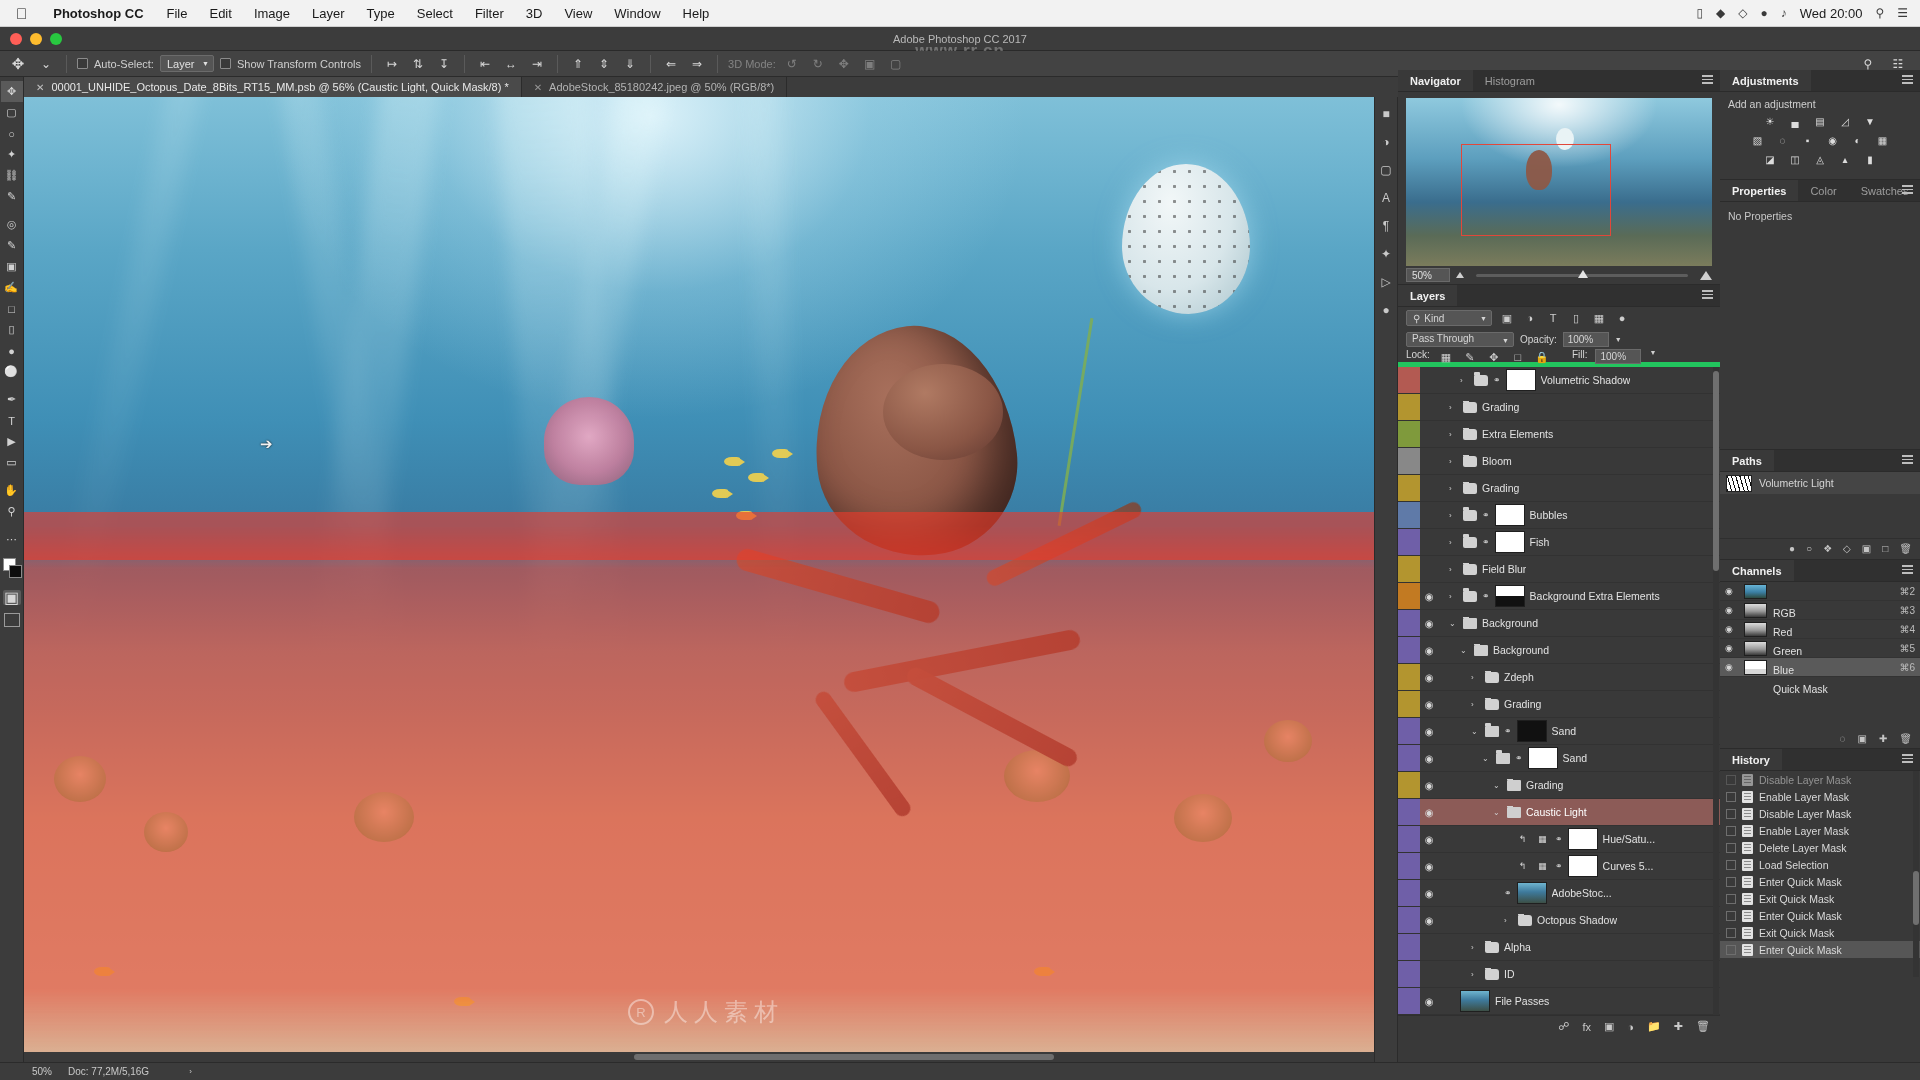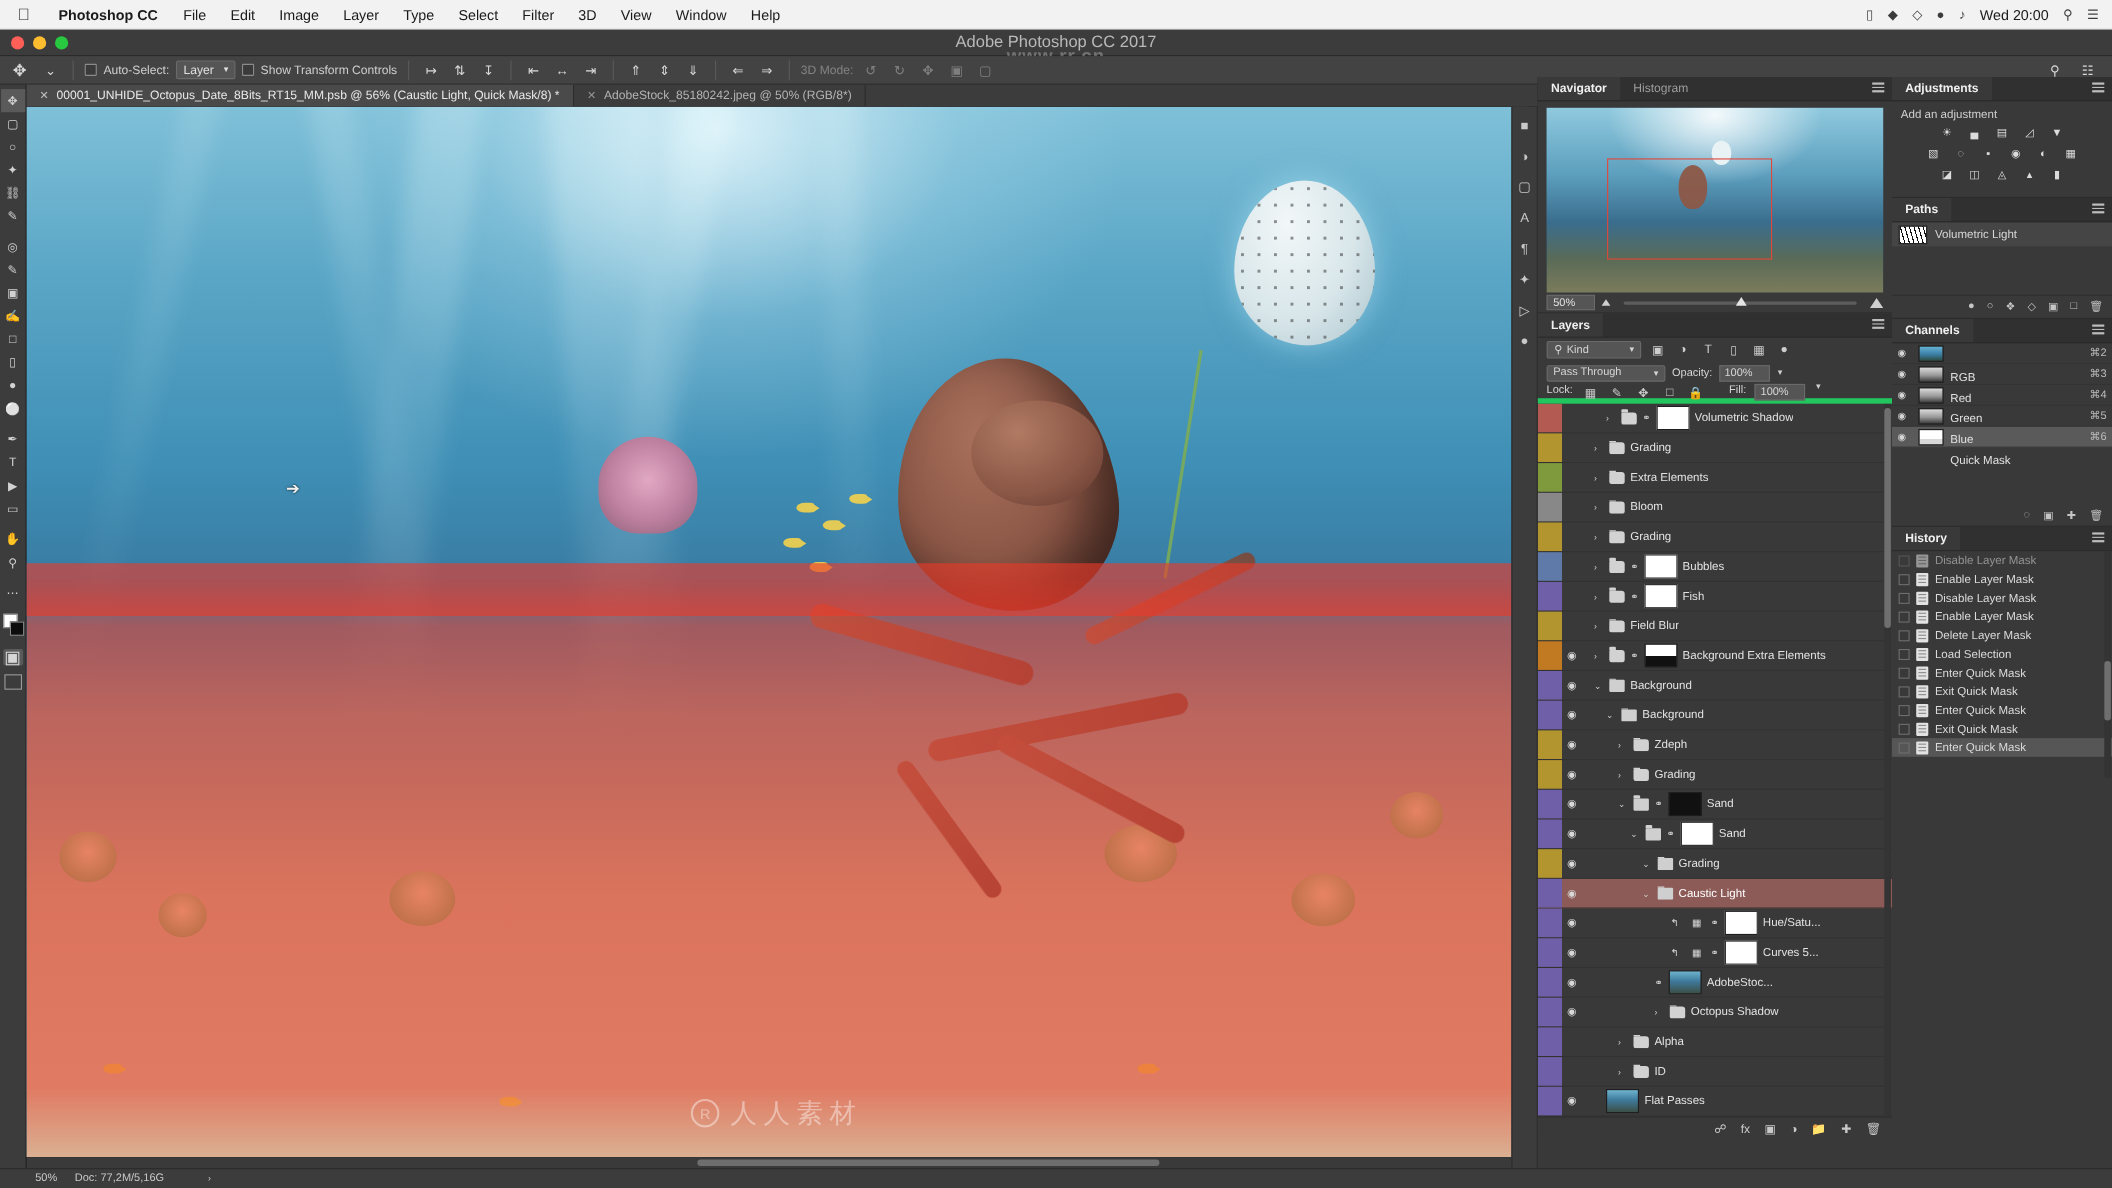"Adobe Photoshop CC 2017" .titlestrip .ttl { font-size: 15px -> 11px }
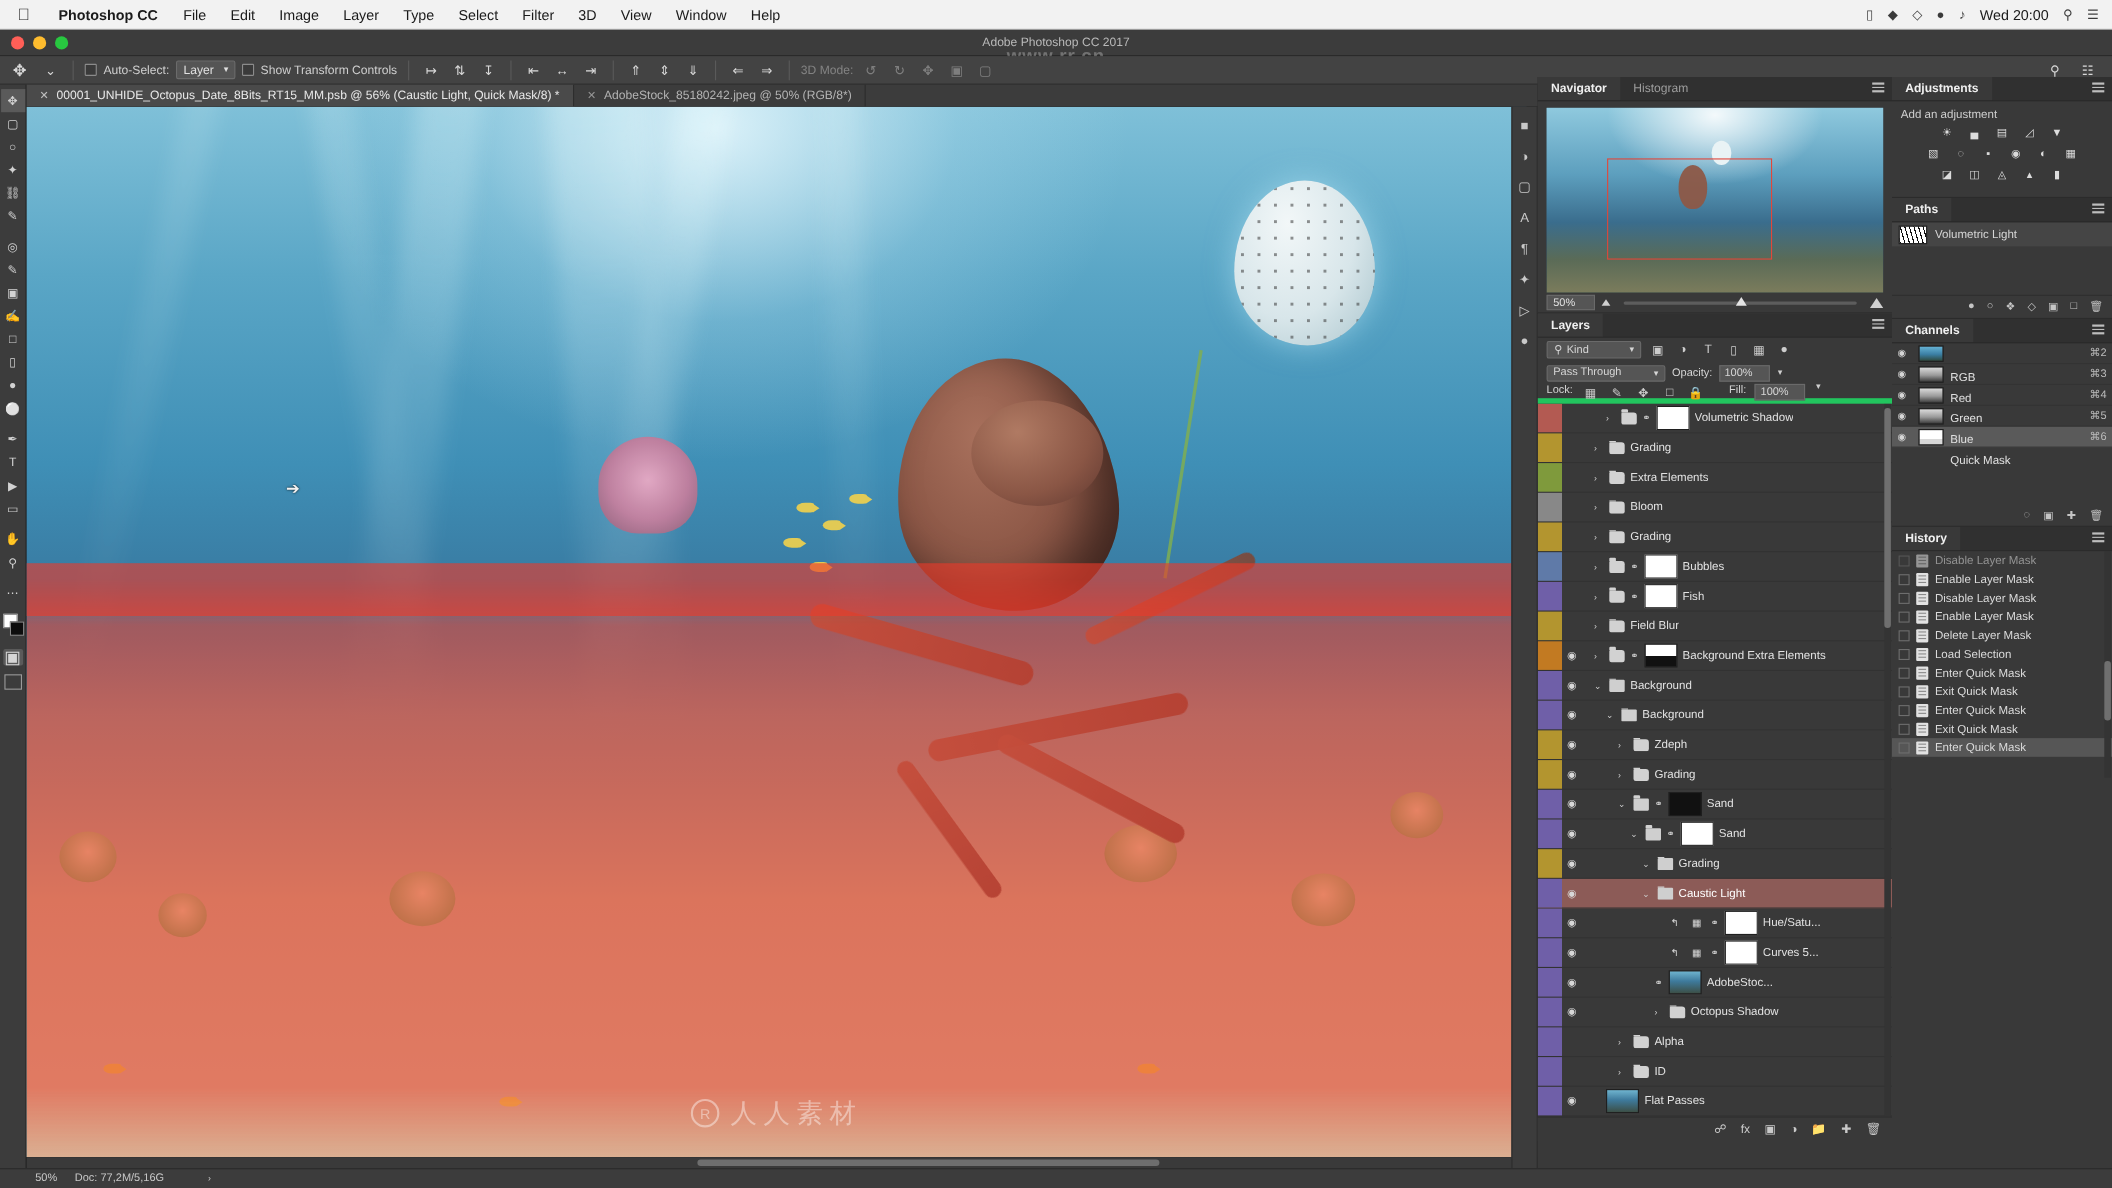"Properties" div.panel { html: none -> <div> <div> <div>Properties</div> <div>Color</div> <div>Swatches</div> <div> <i></i> <i></i> <i></i> </div> </div> <div>No Properties</div> </div> }
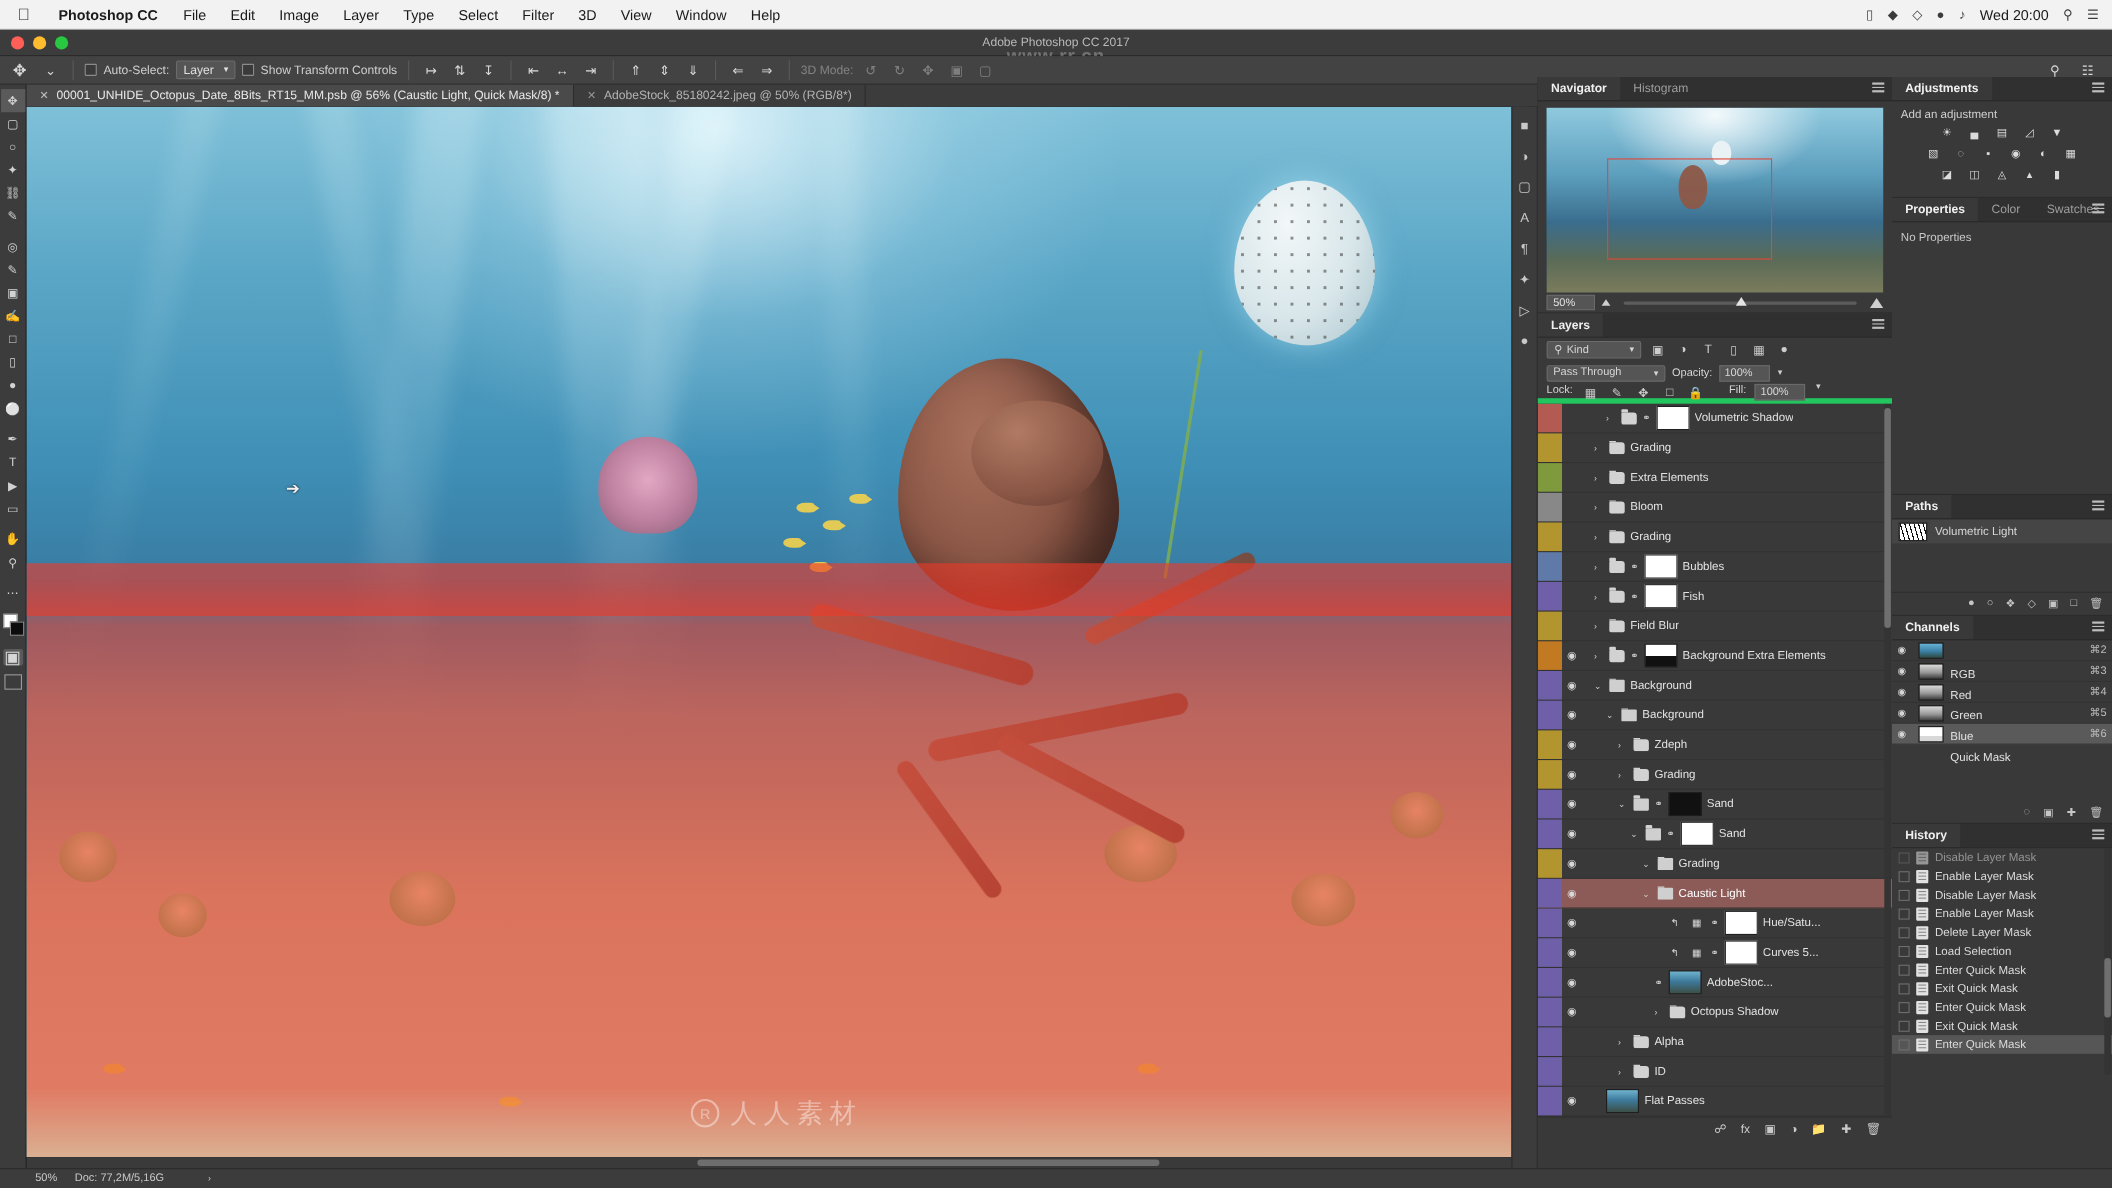"Flat Passes" span.nm { text: Flat -> File }
